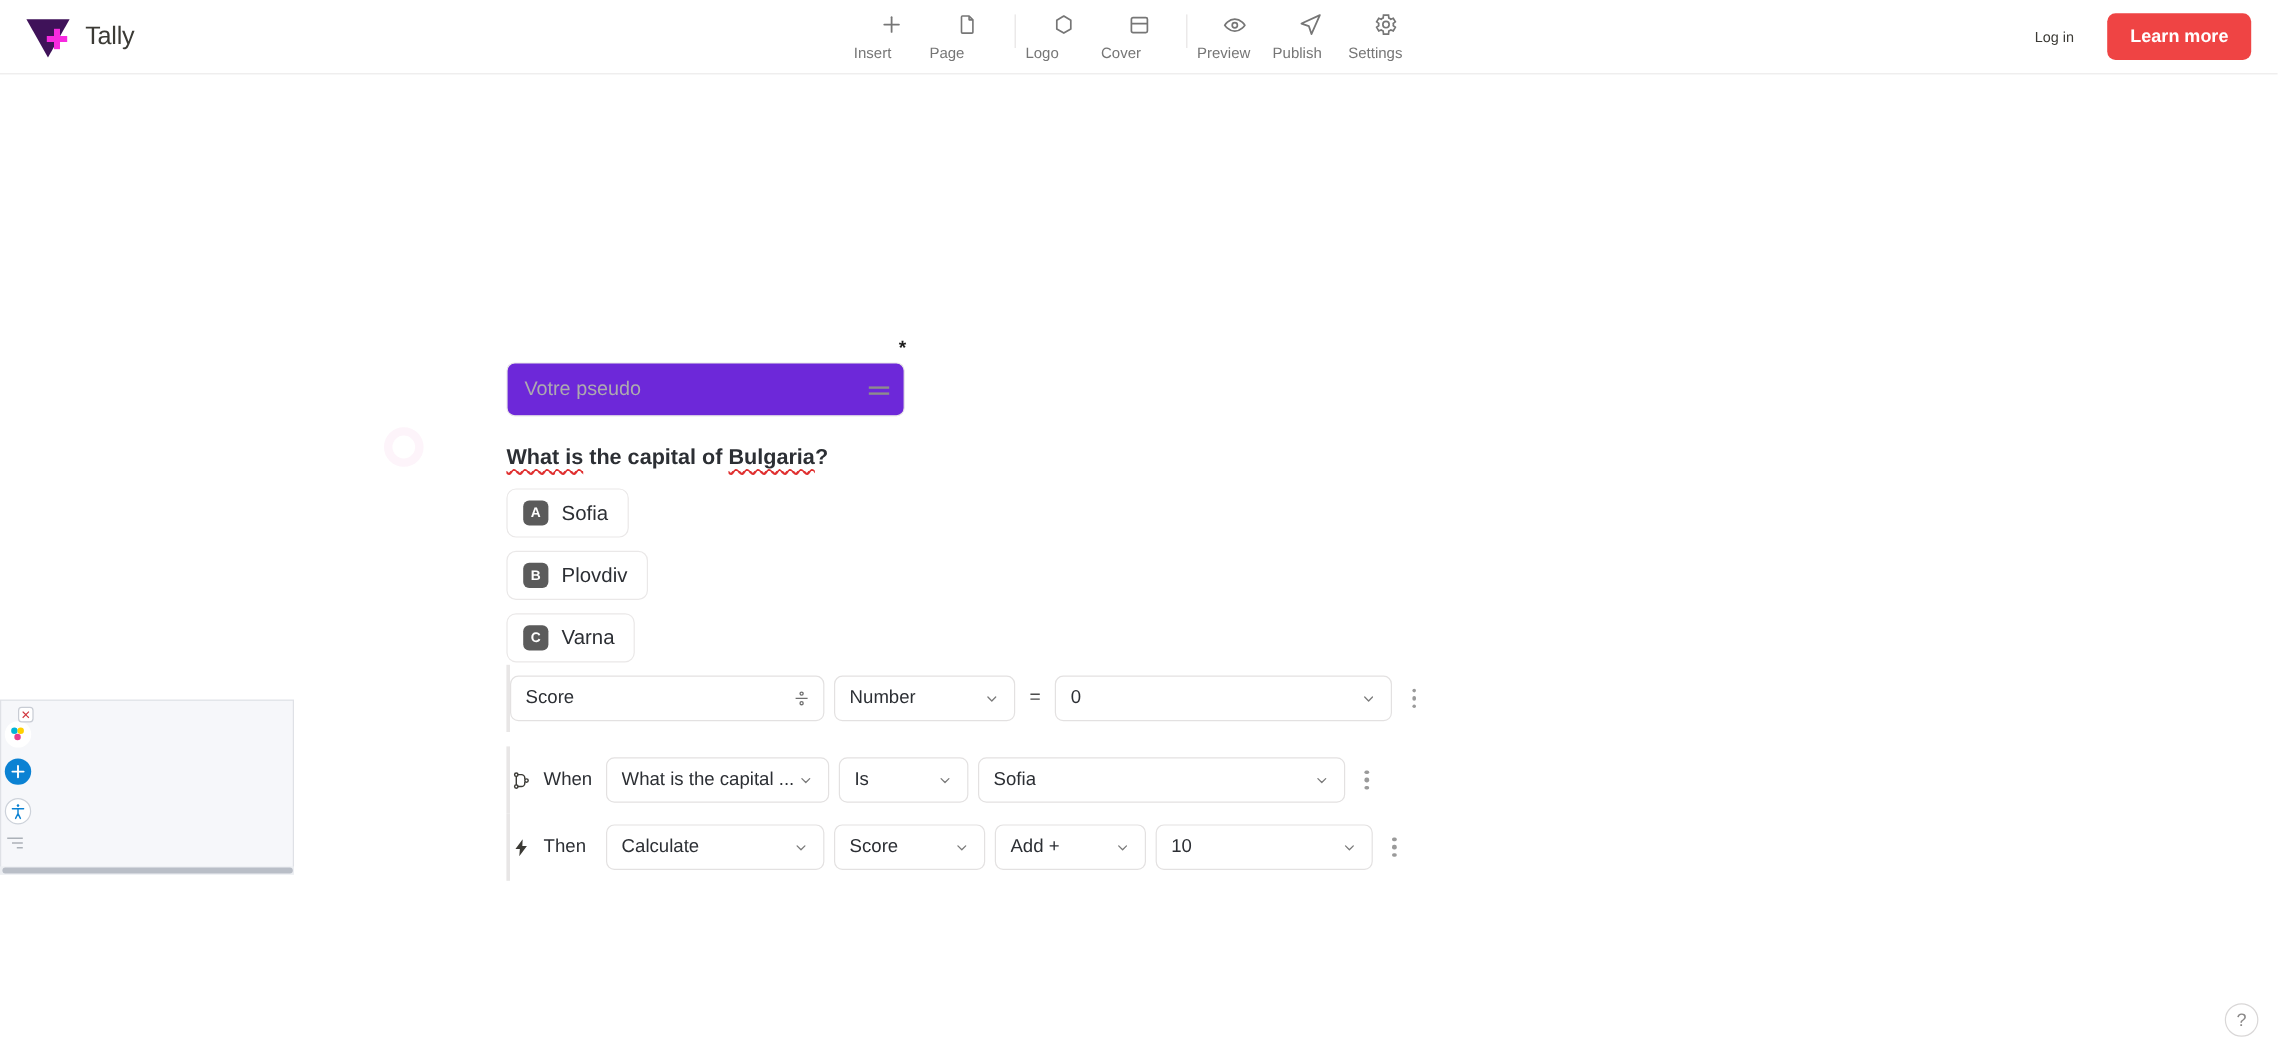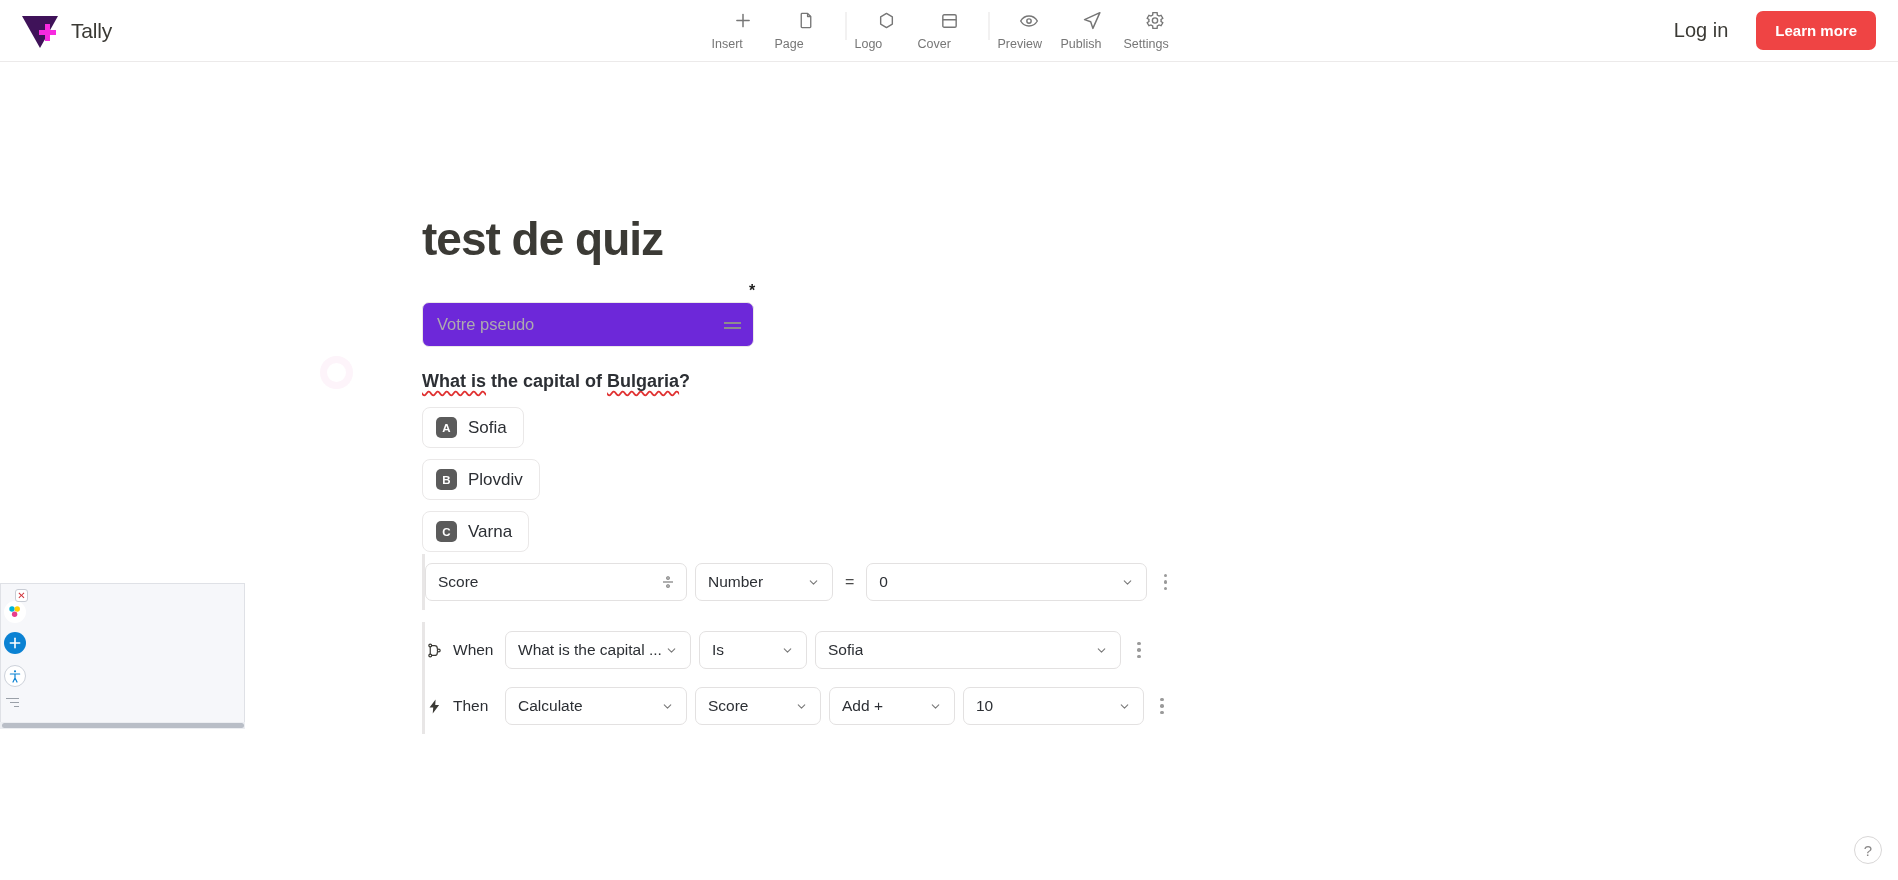"Log in" .login-link { font-size: 20px -> 12px }
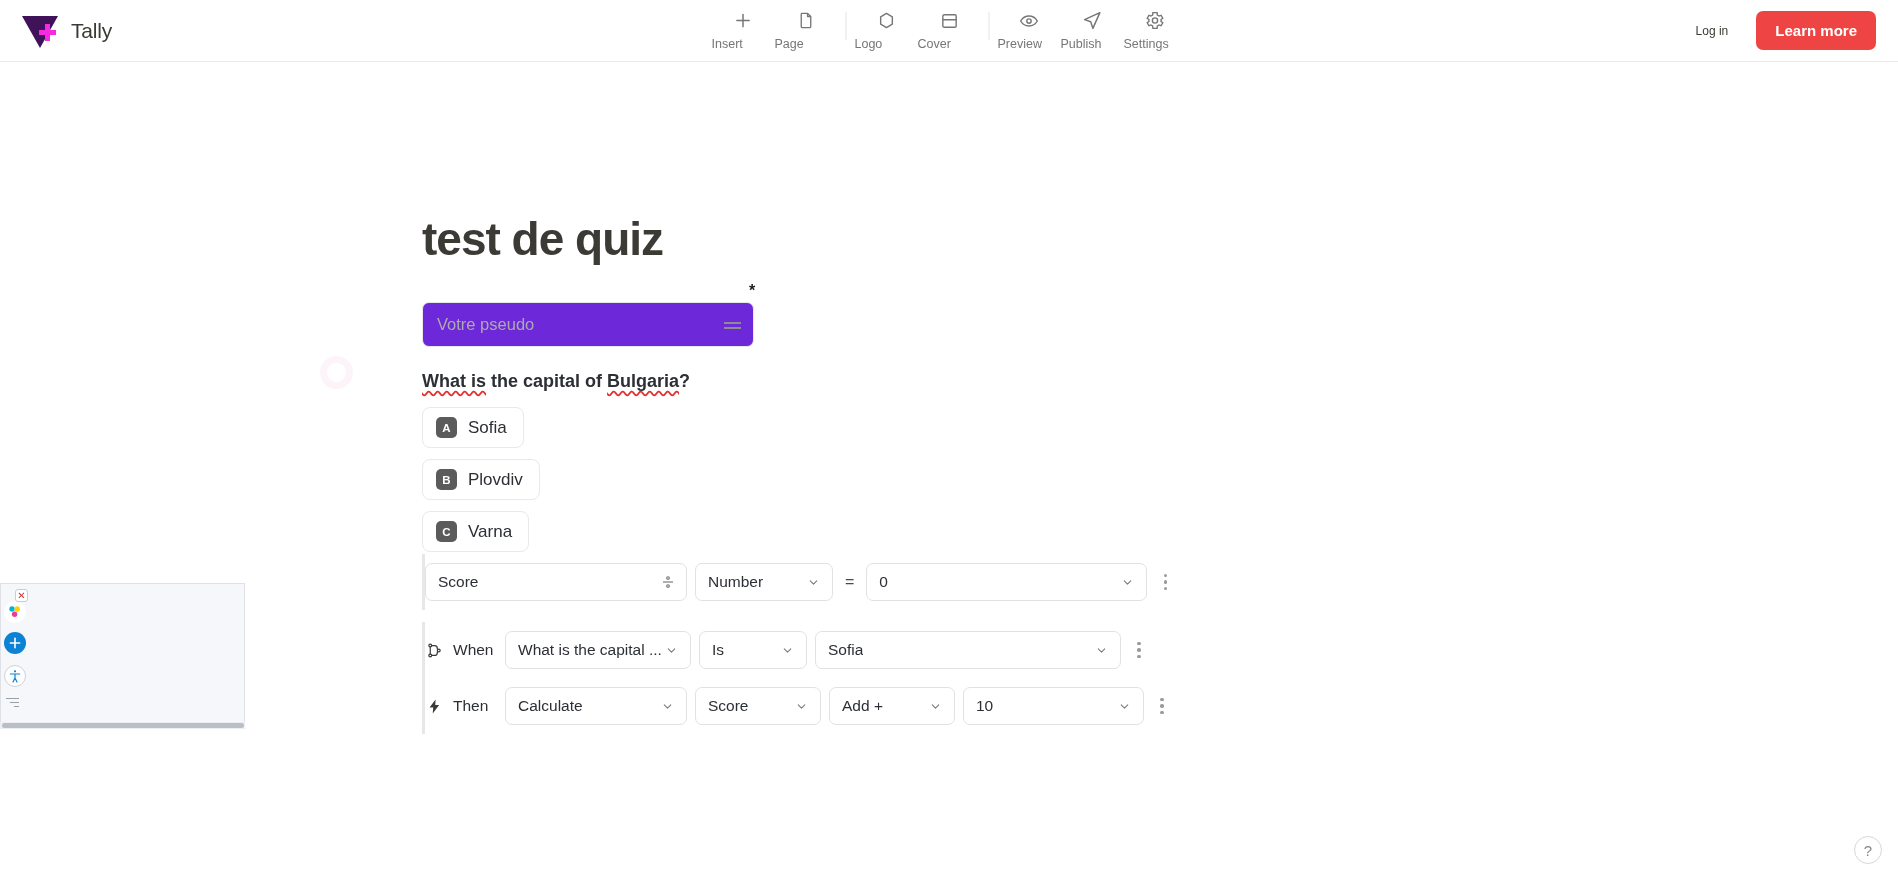"test de quiz" div.form-title { html: <div>test de quiz</div> -> none }
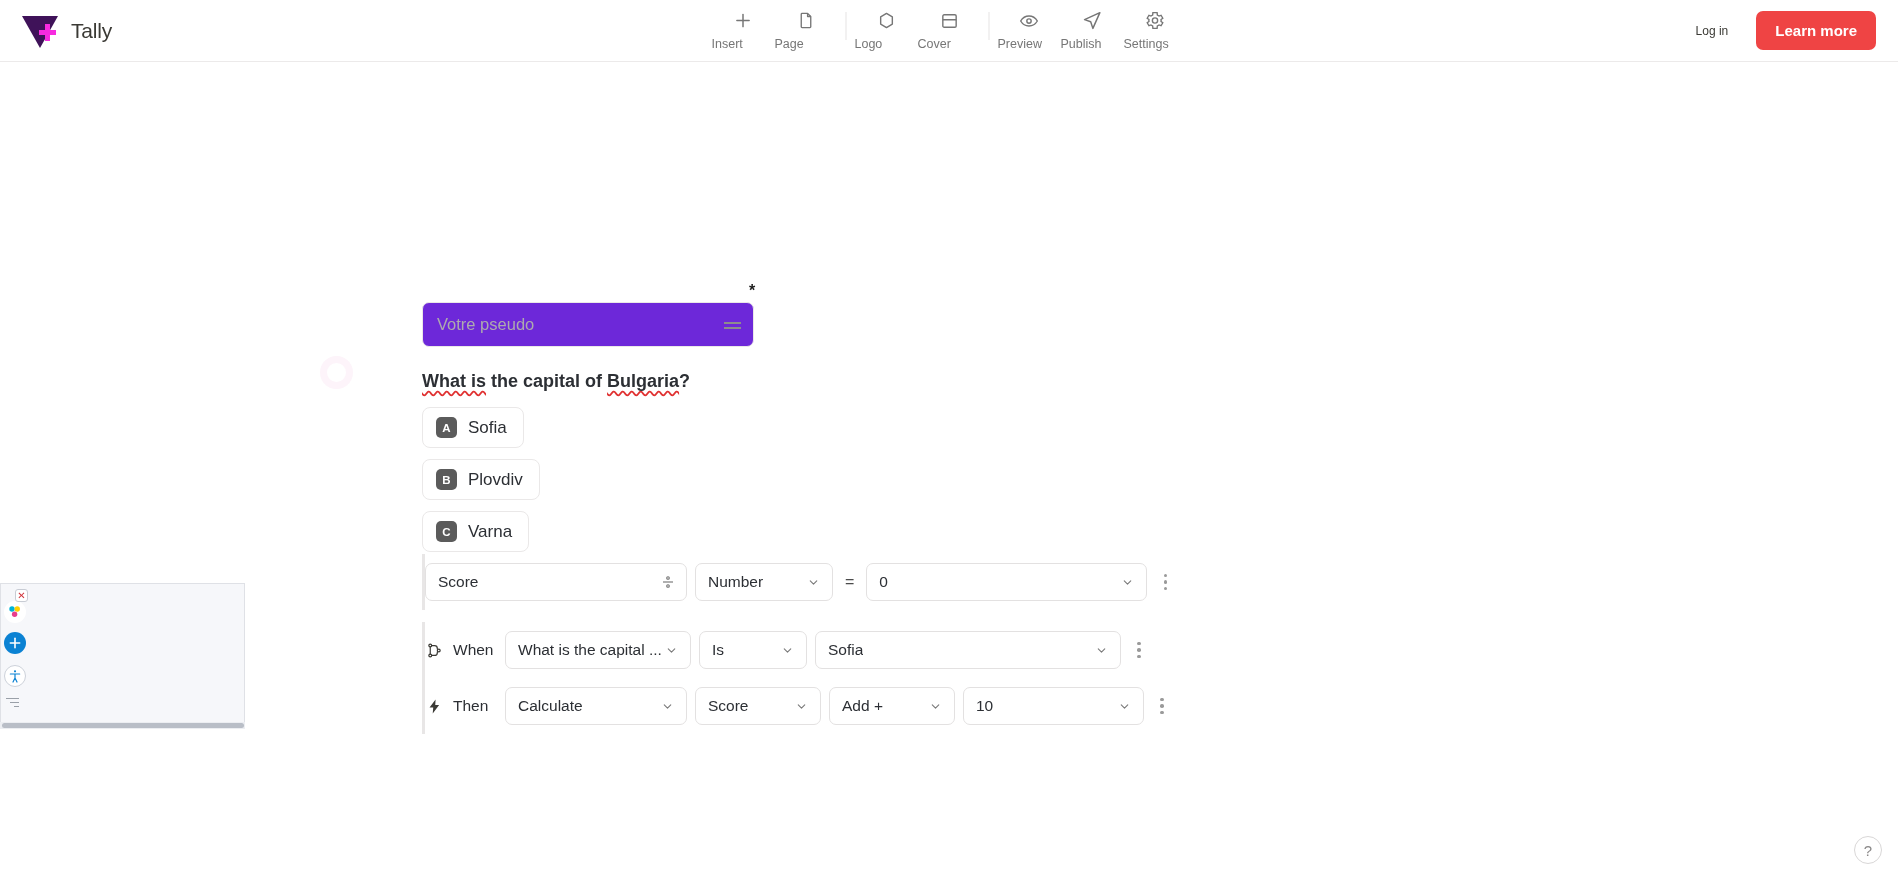"Number" .w-number { width: 138px -> 151px }
